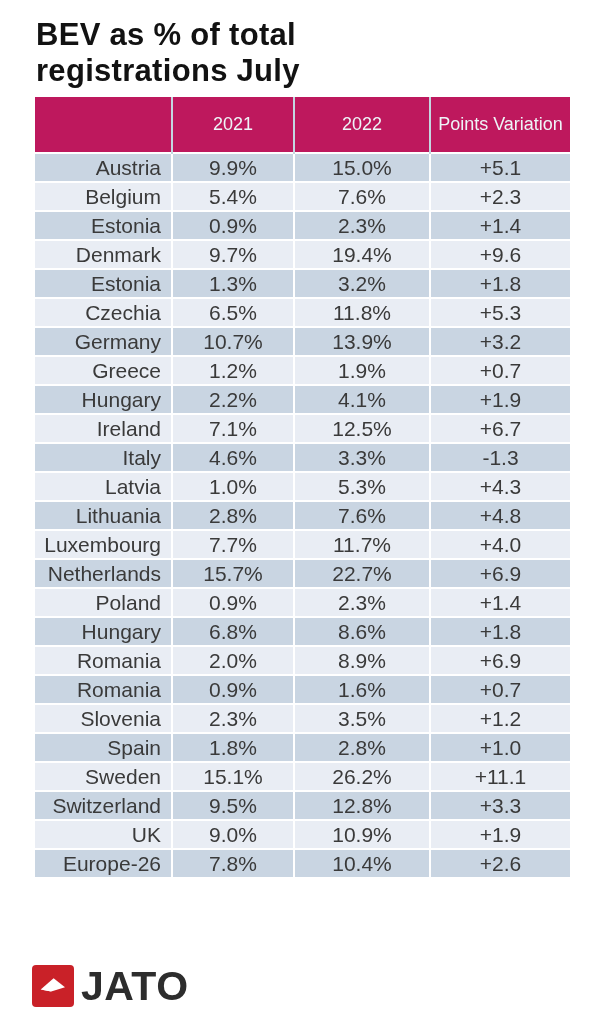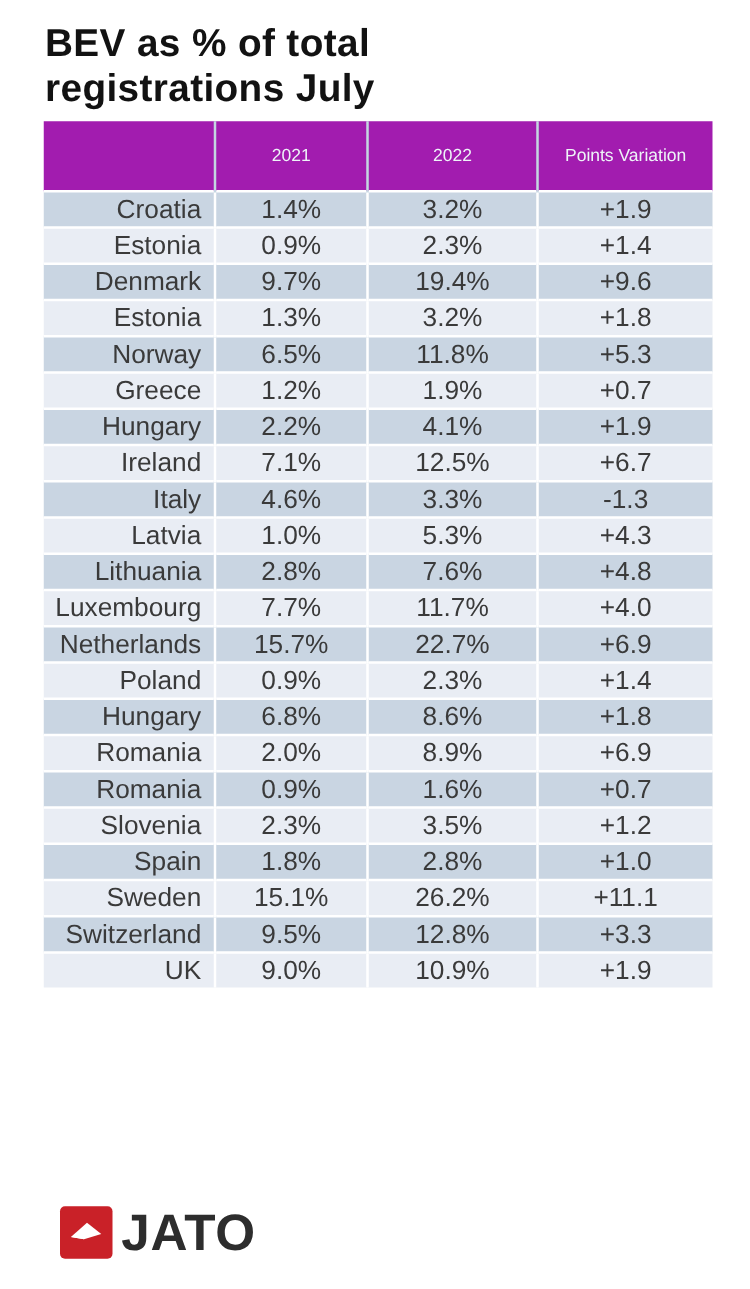"2021" thead th { background: #a21caf -> #be185d; font-size: 14px -> 18px }
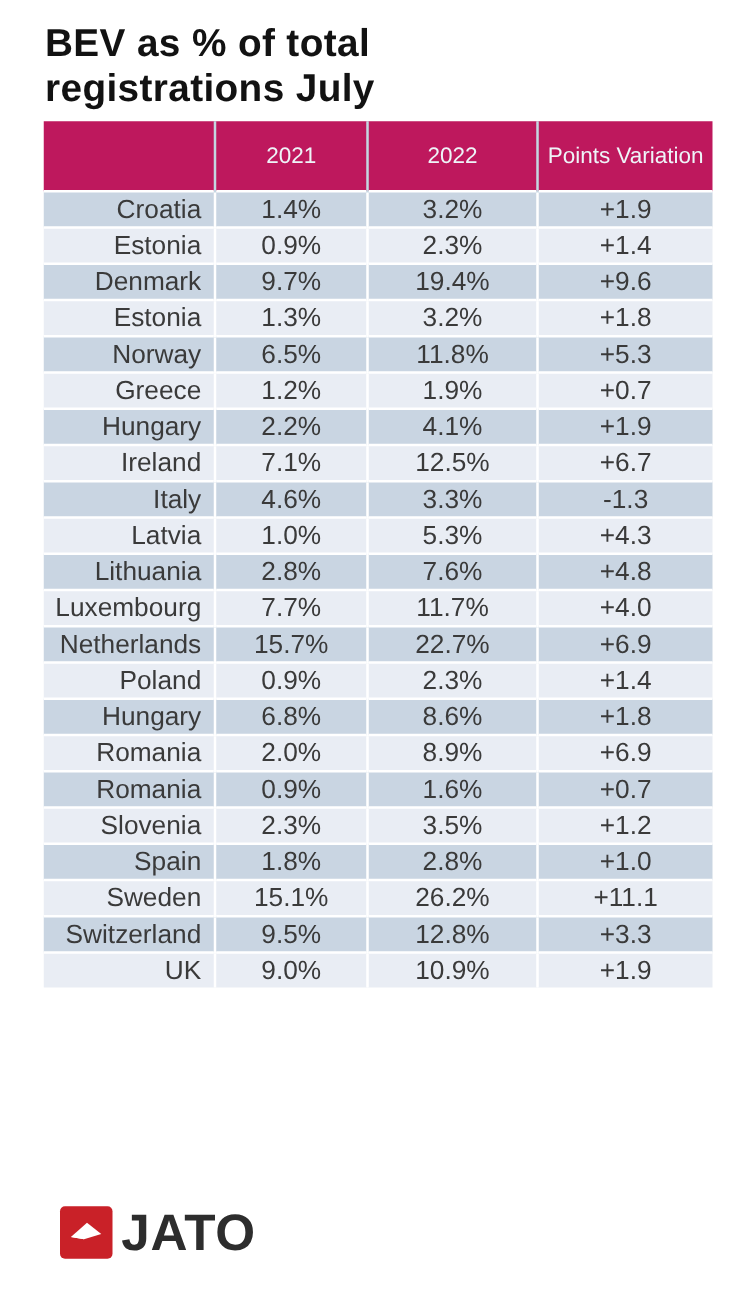"Austria" tr { html: none -> <tr> <td>Austria</td> <td>9.9%</td> <td>15.0%</td> <td>+5.1</td> </tr> }
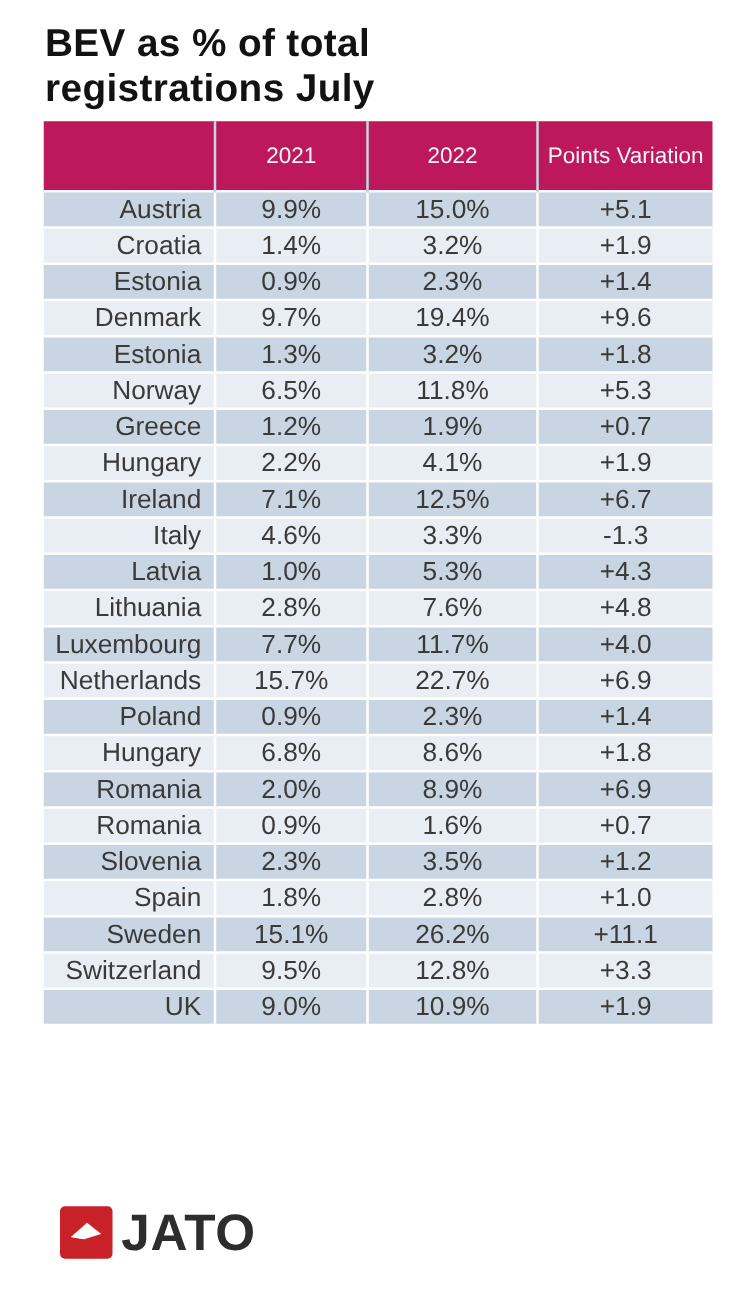"Belgium" tr { html: none -> <tr> <td>Belgium</td> <td>5.4%</td> <td>7.6%</td> <td>+2.3</td> </tr> }
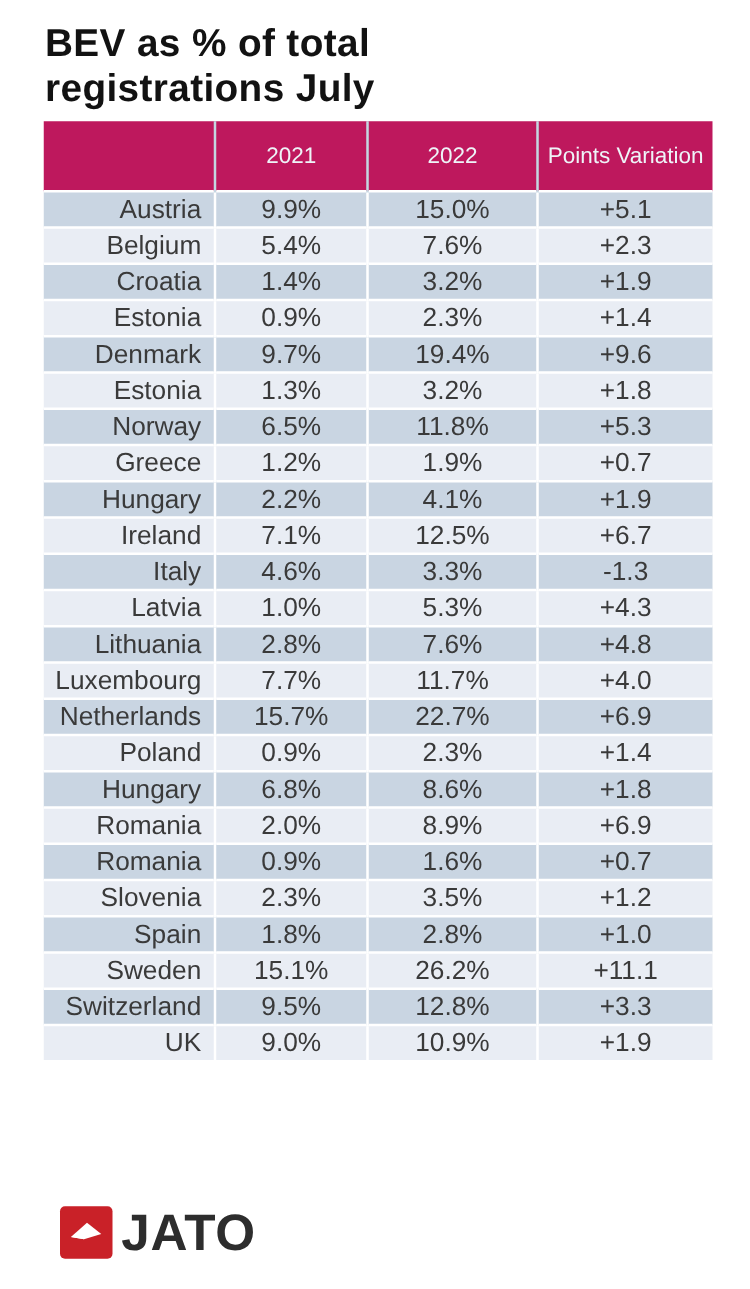"Croatia" tr { html: <tr> <td>Croatia</td> <td>1.4%</td> <td>3.2%</td> <td>+1.9</td> </tr> -> none }
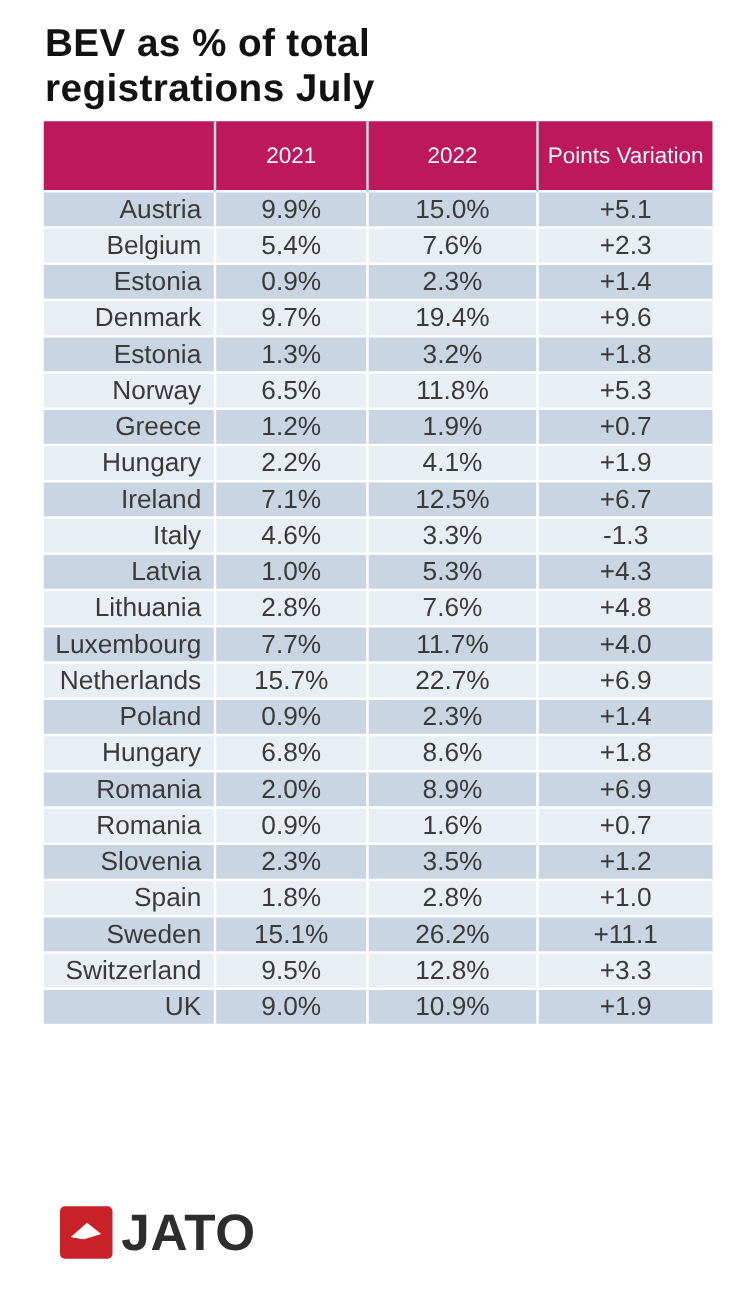"Norway" td.country { text: Norway -> Czechia }
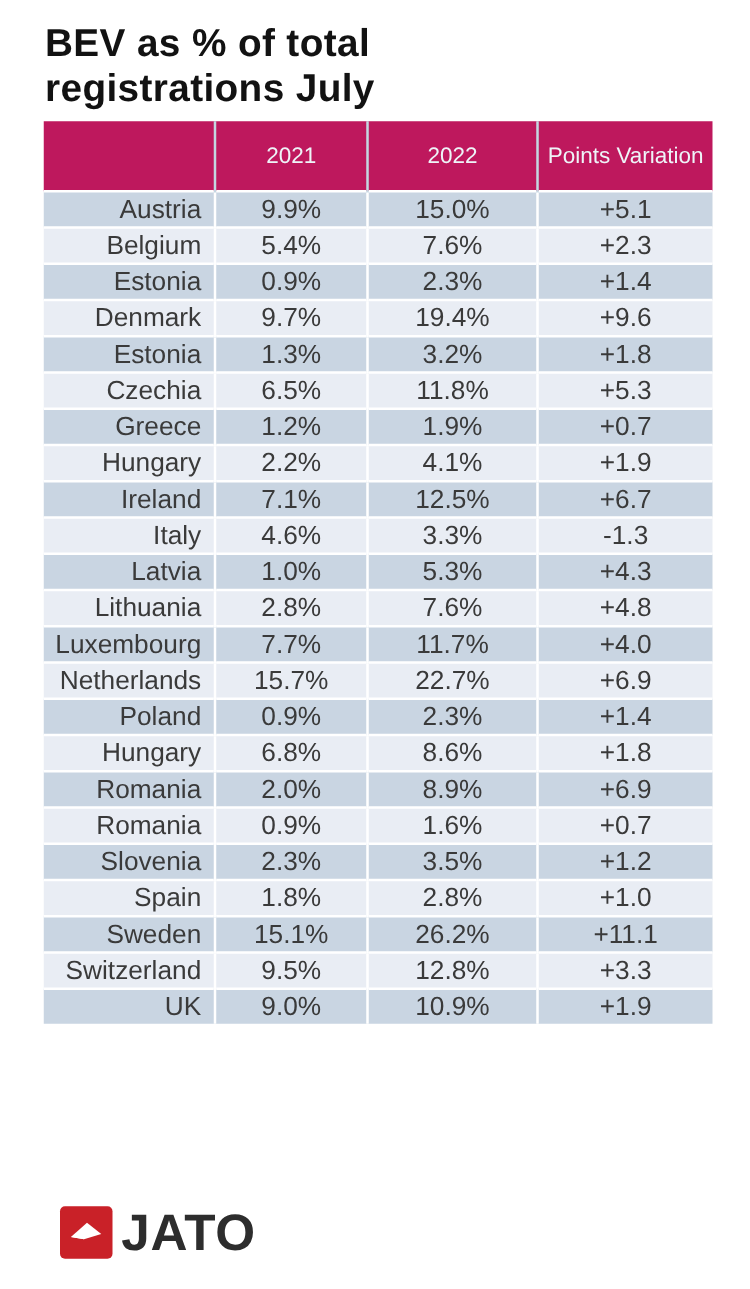"Germany" tr { html: none -> <tr> <td>Germany</td> <td>10.7%</td> <td>13.9%</td> <td>+3.2</td> </tr> }
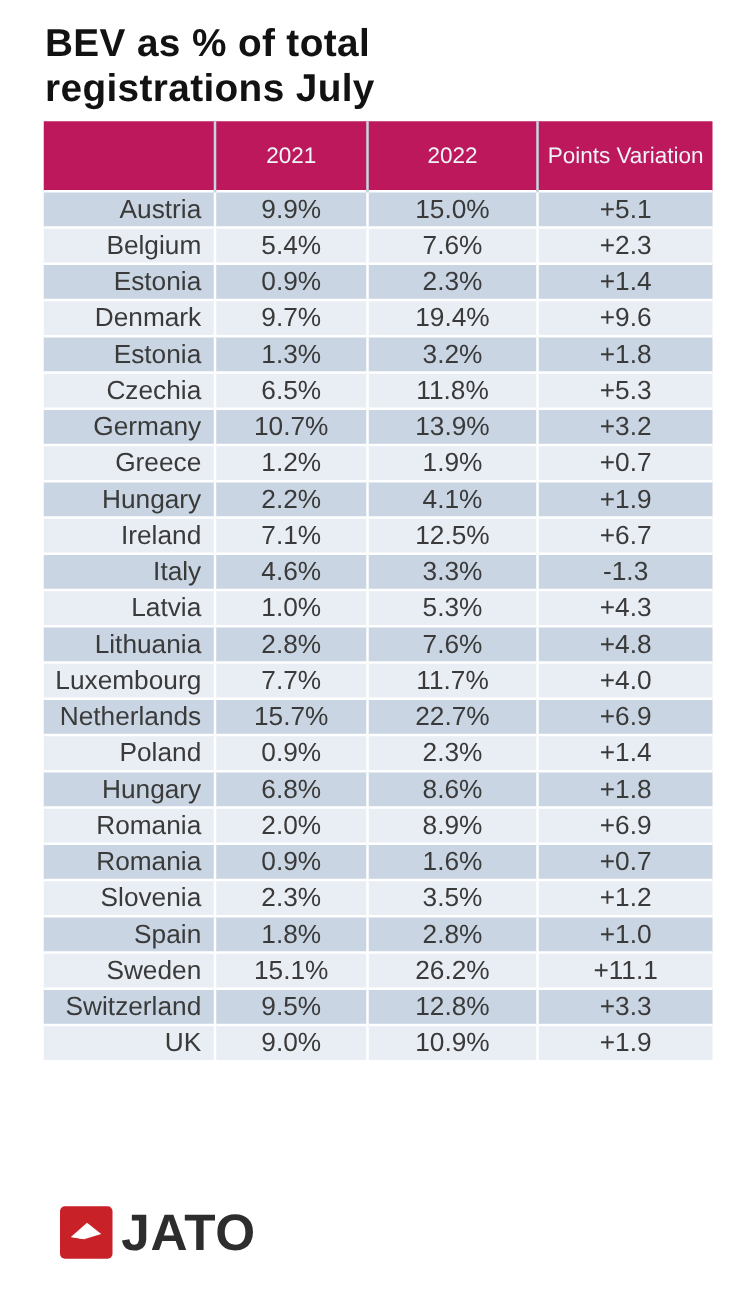"Europe-26" tr { html: none -> <tr> <td>Europe-26</td> <td>7.8%</td> <td>10.4%</td> <td>+2.6</td> </tr> }
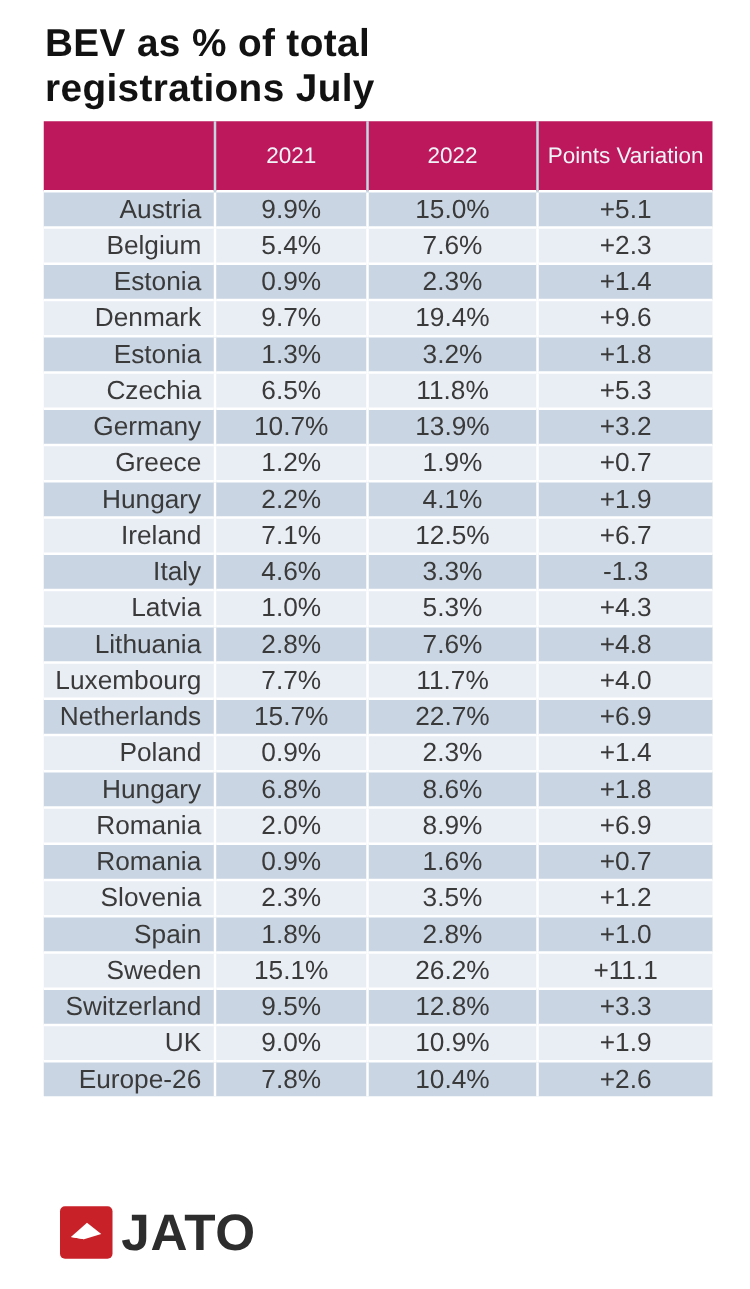"JATO" .brand { left: 48px -> 32px }
